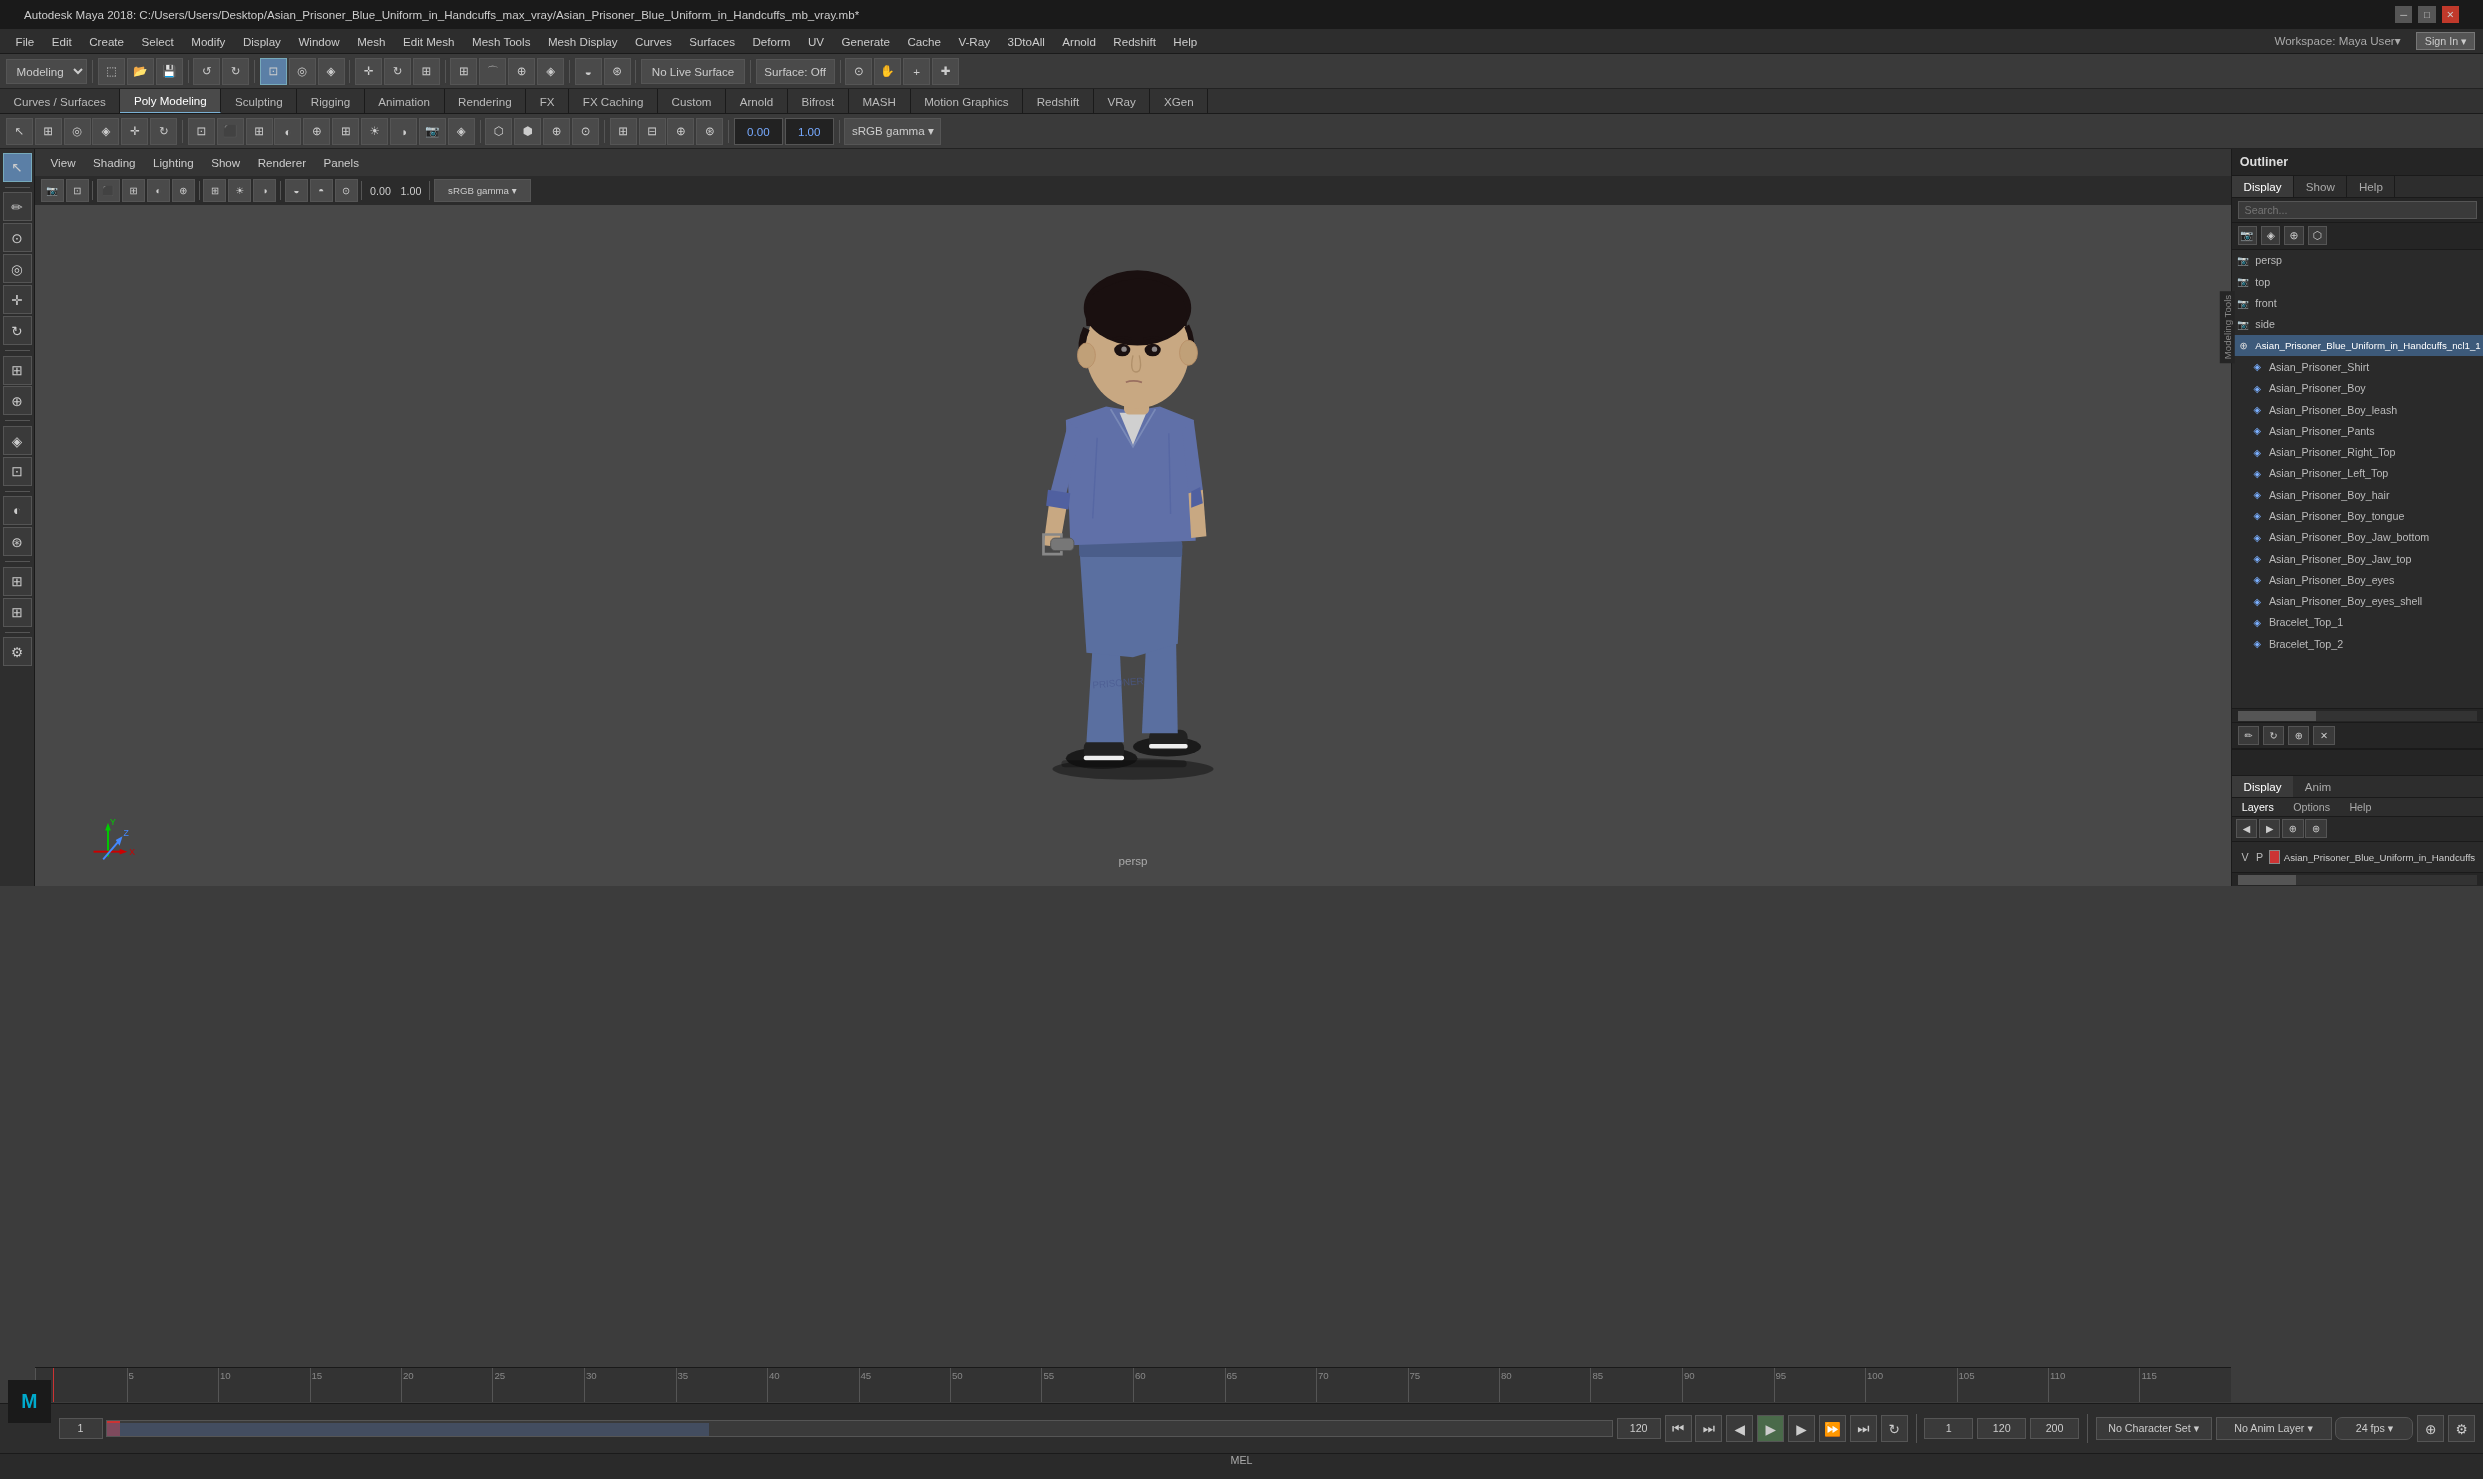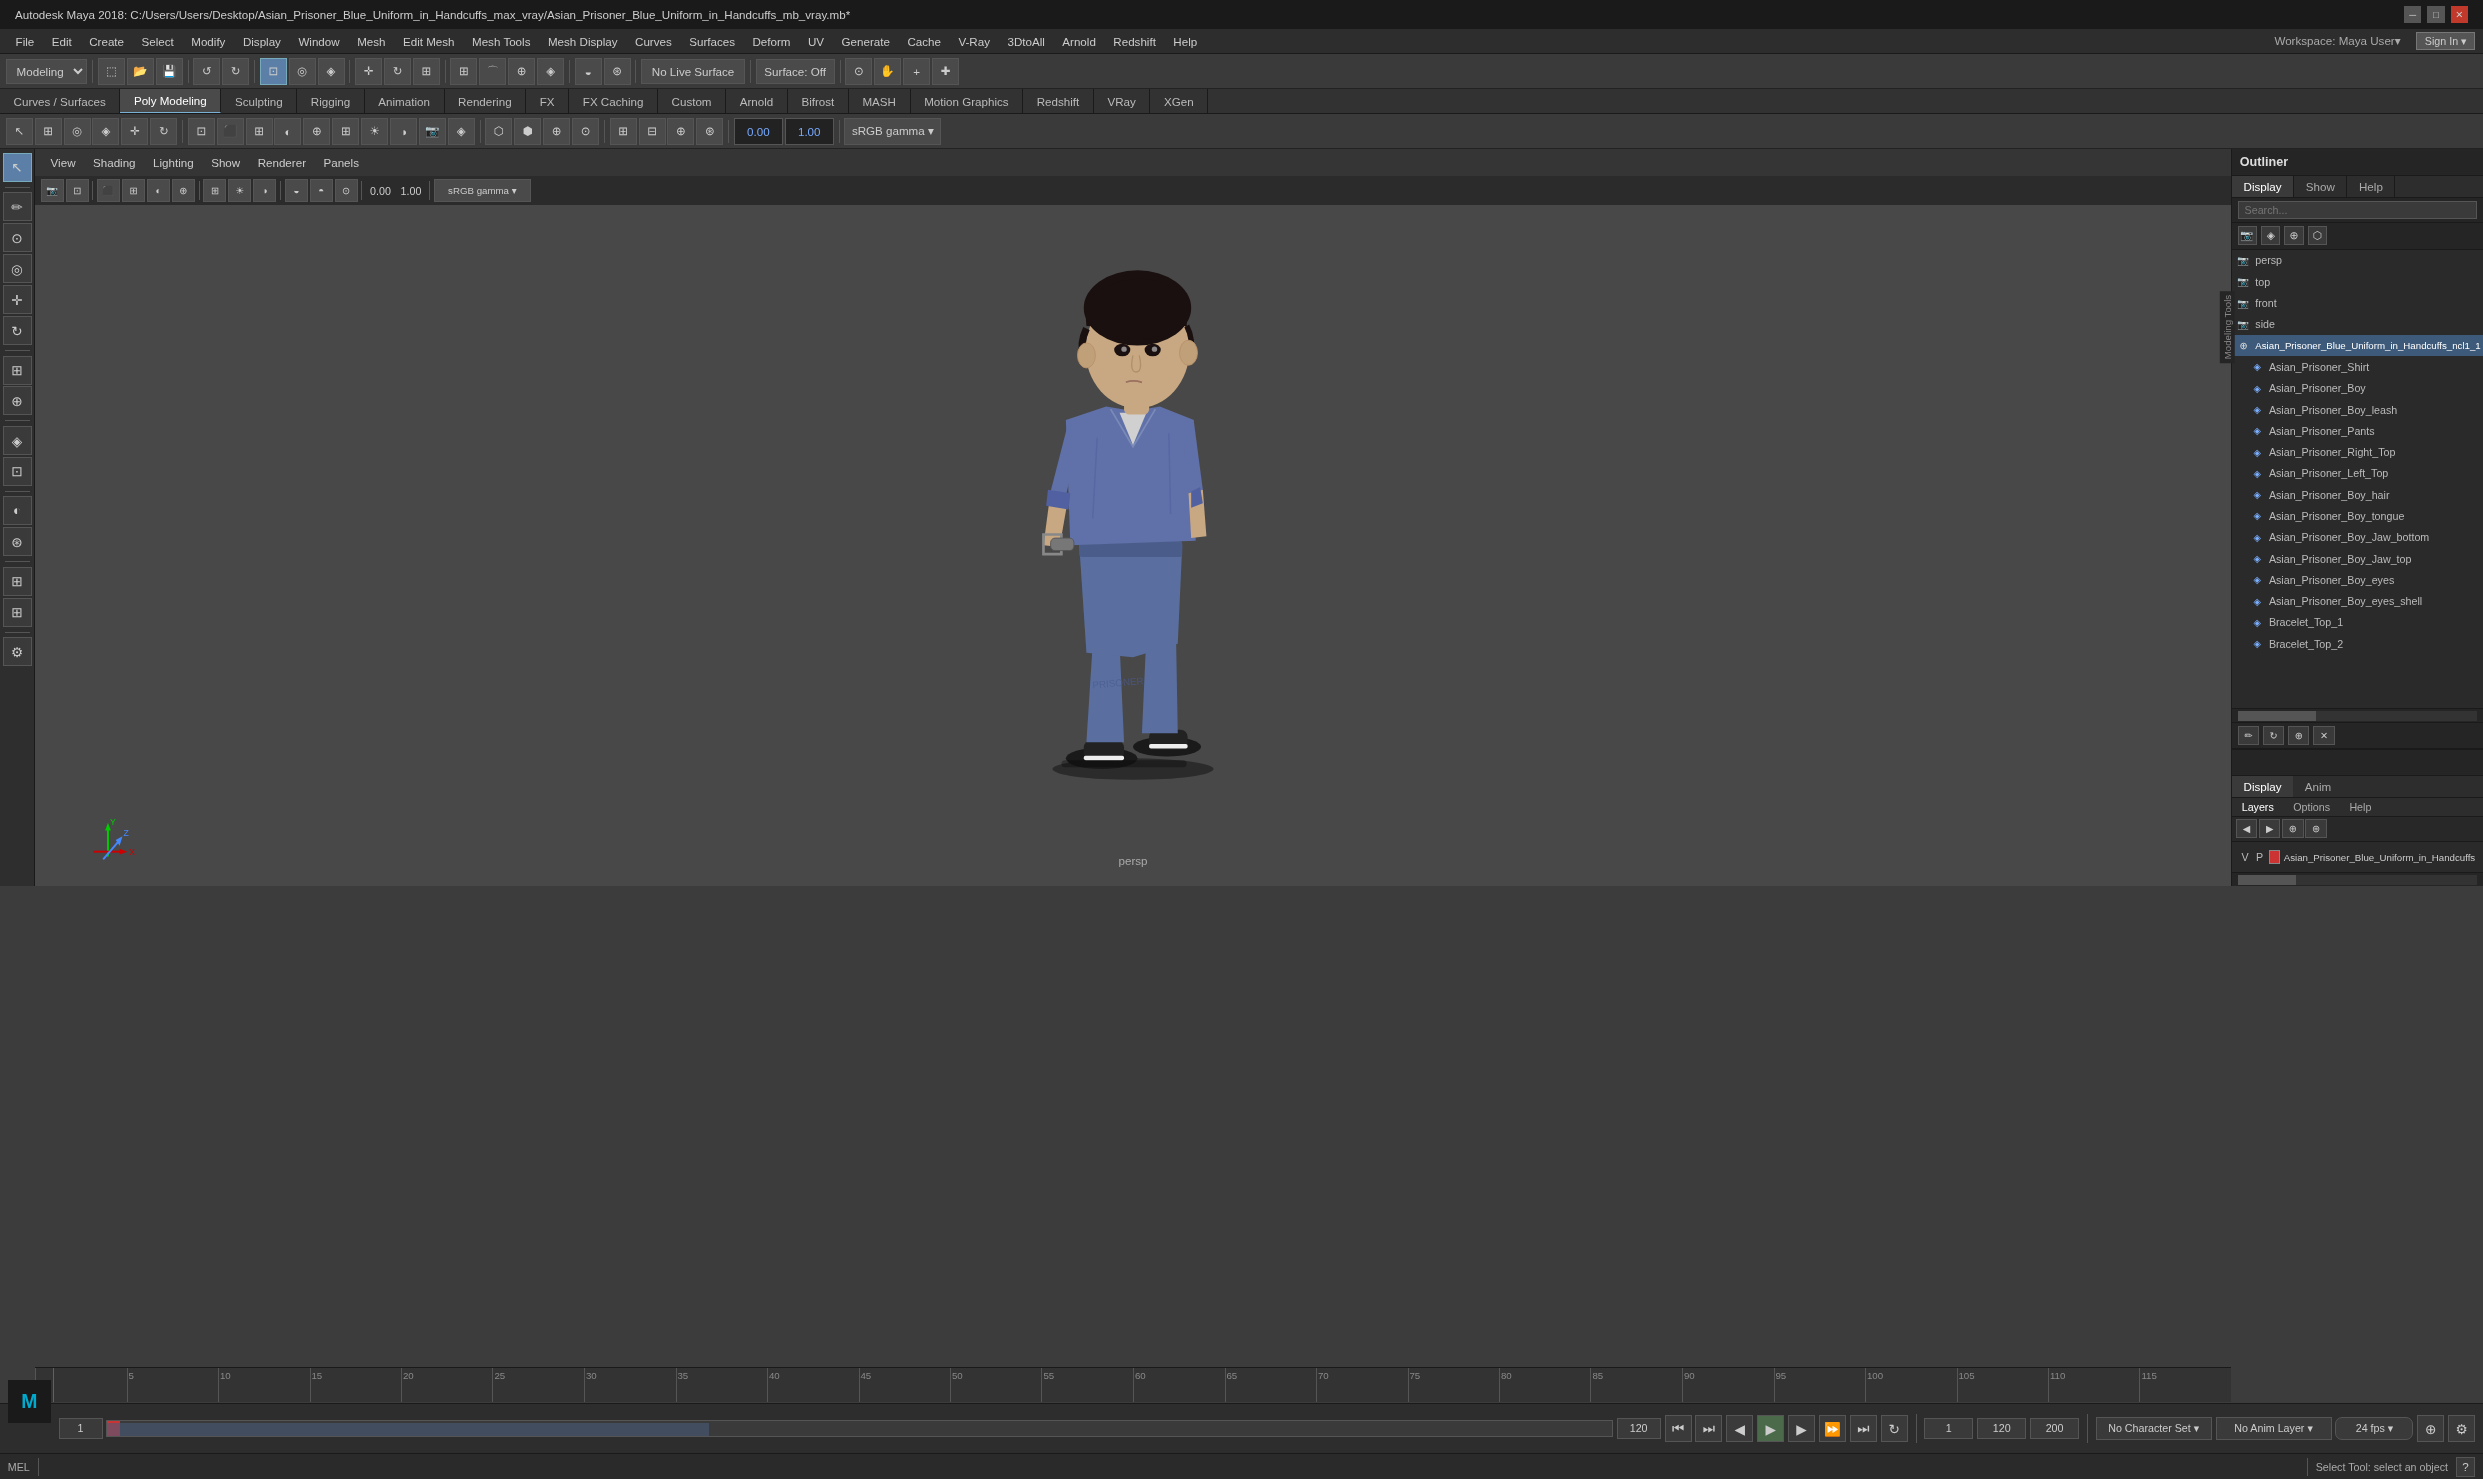"Autodesk Maya 2018:" #title-bar { padding: 0 15px -> 0 24px }
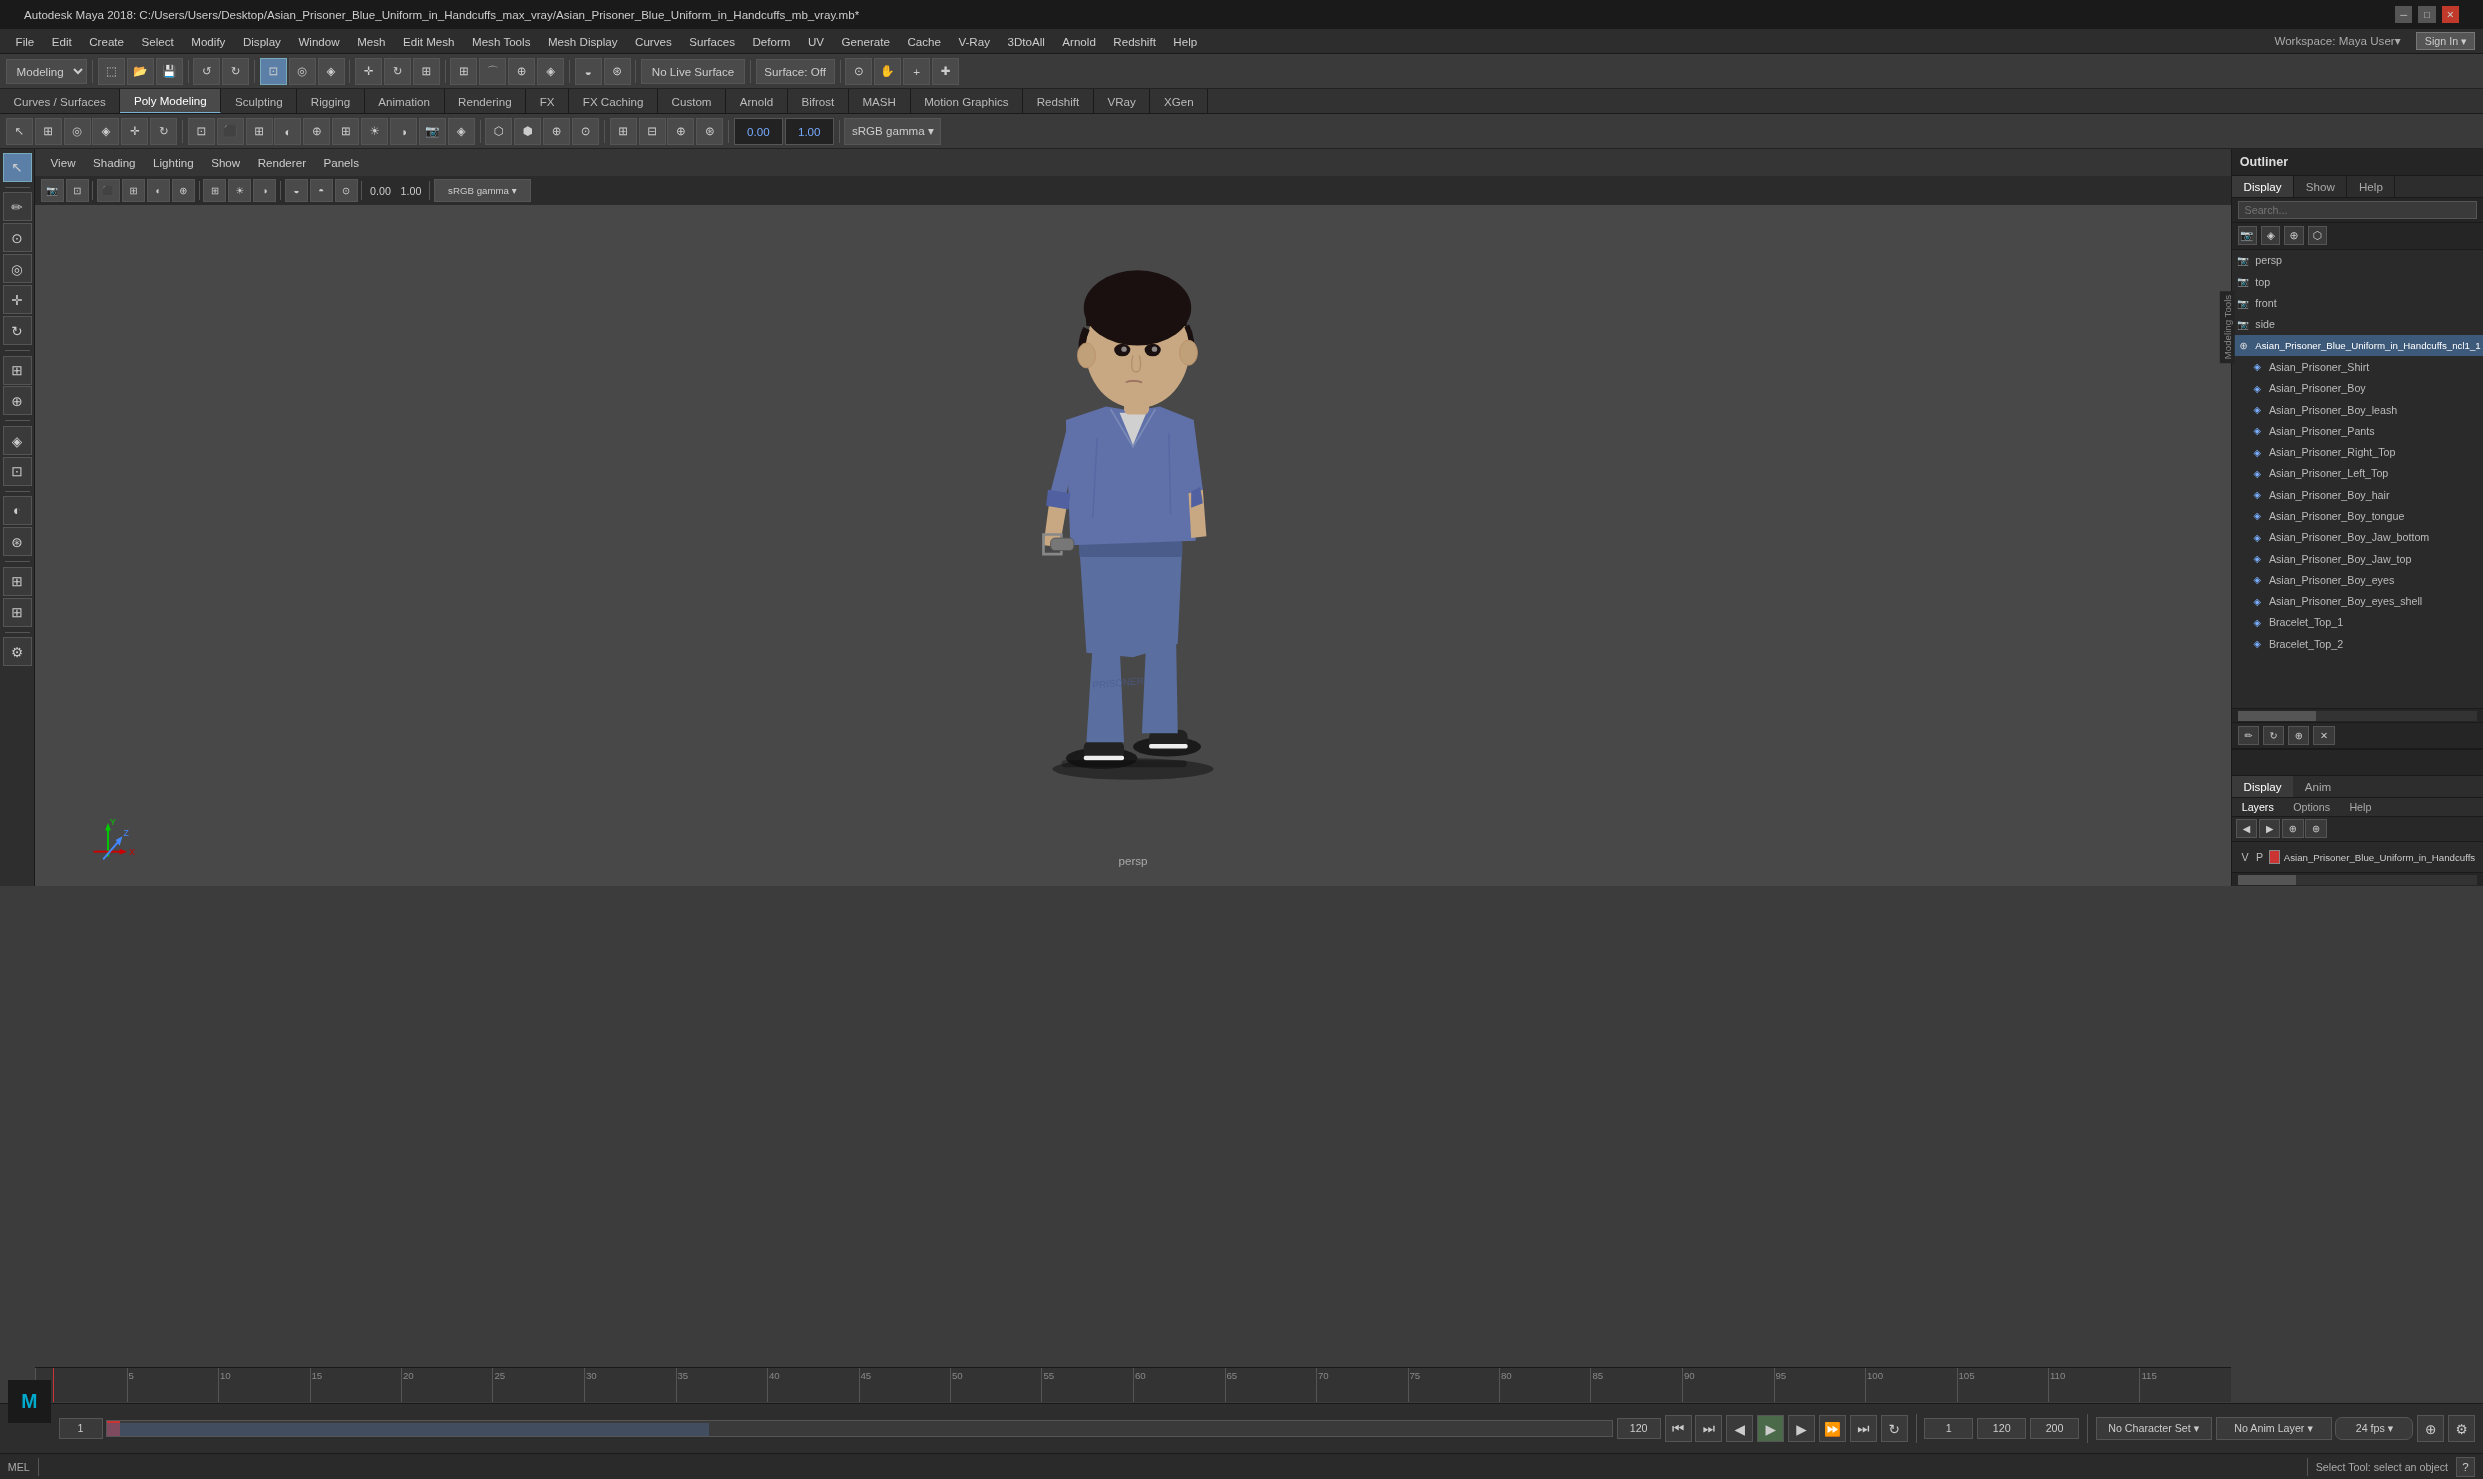"MEL" #status-bar { flex-direction: none -> column }
